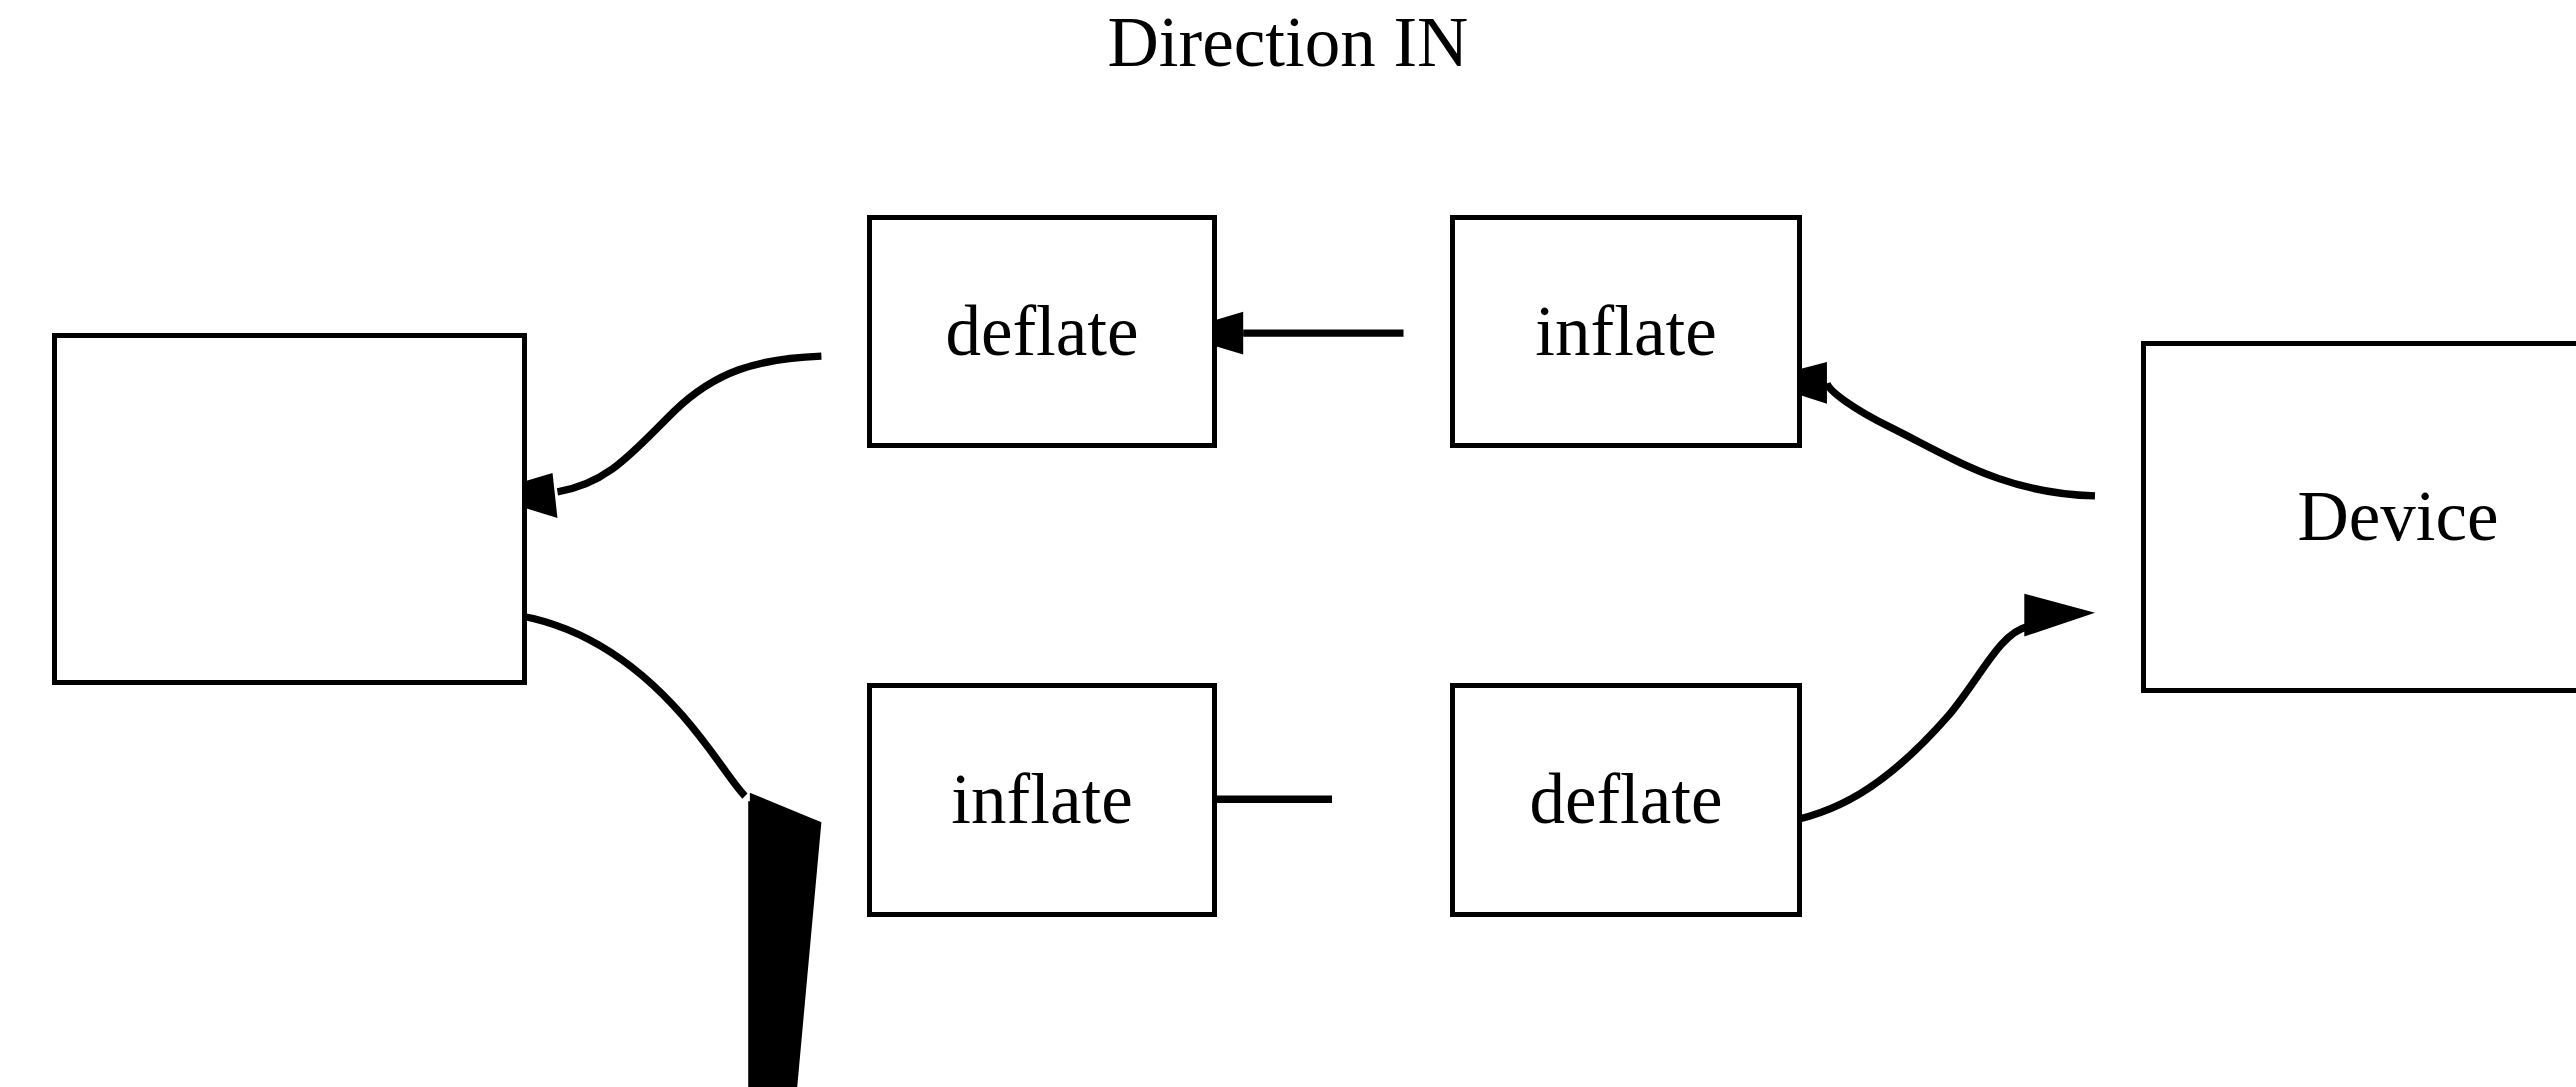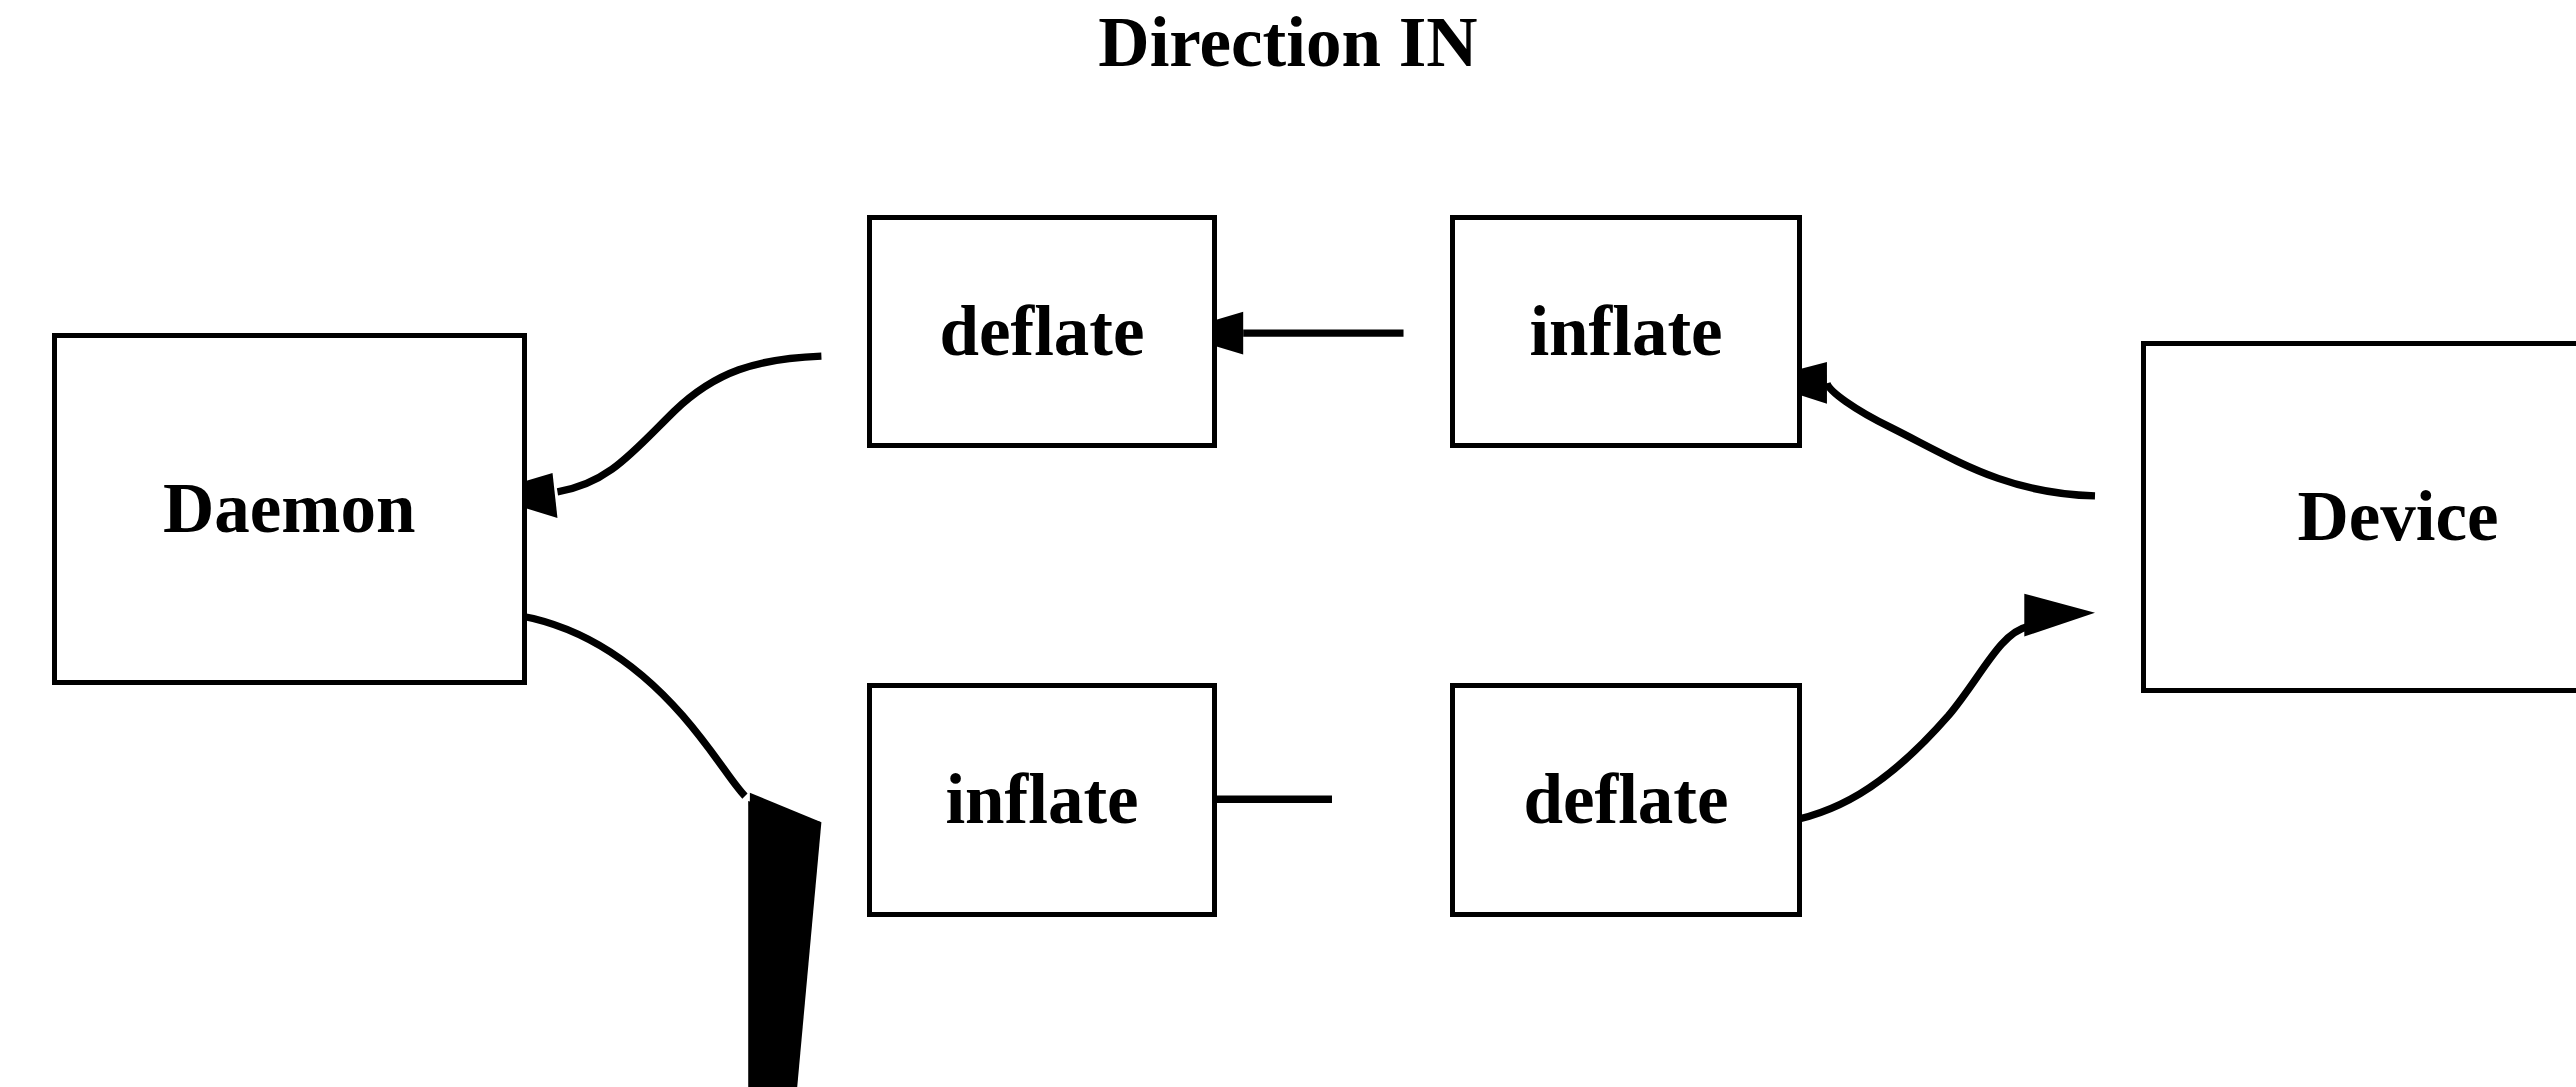"Direction IN" #stage { font-weight: bold -> none }
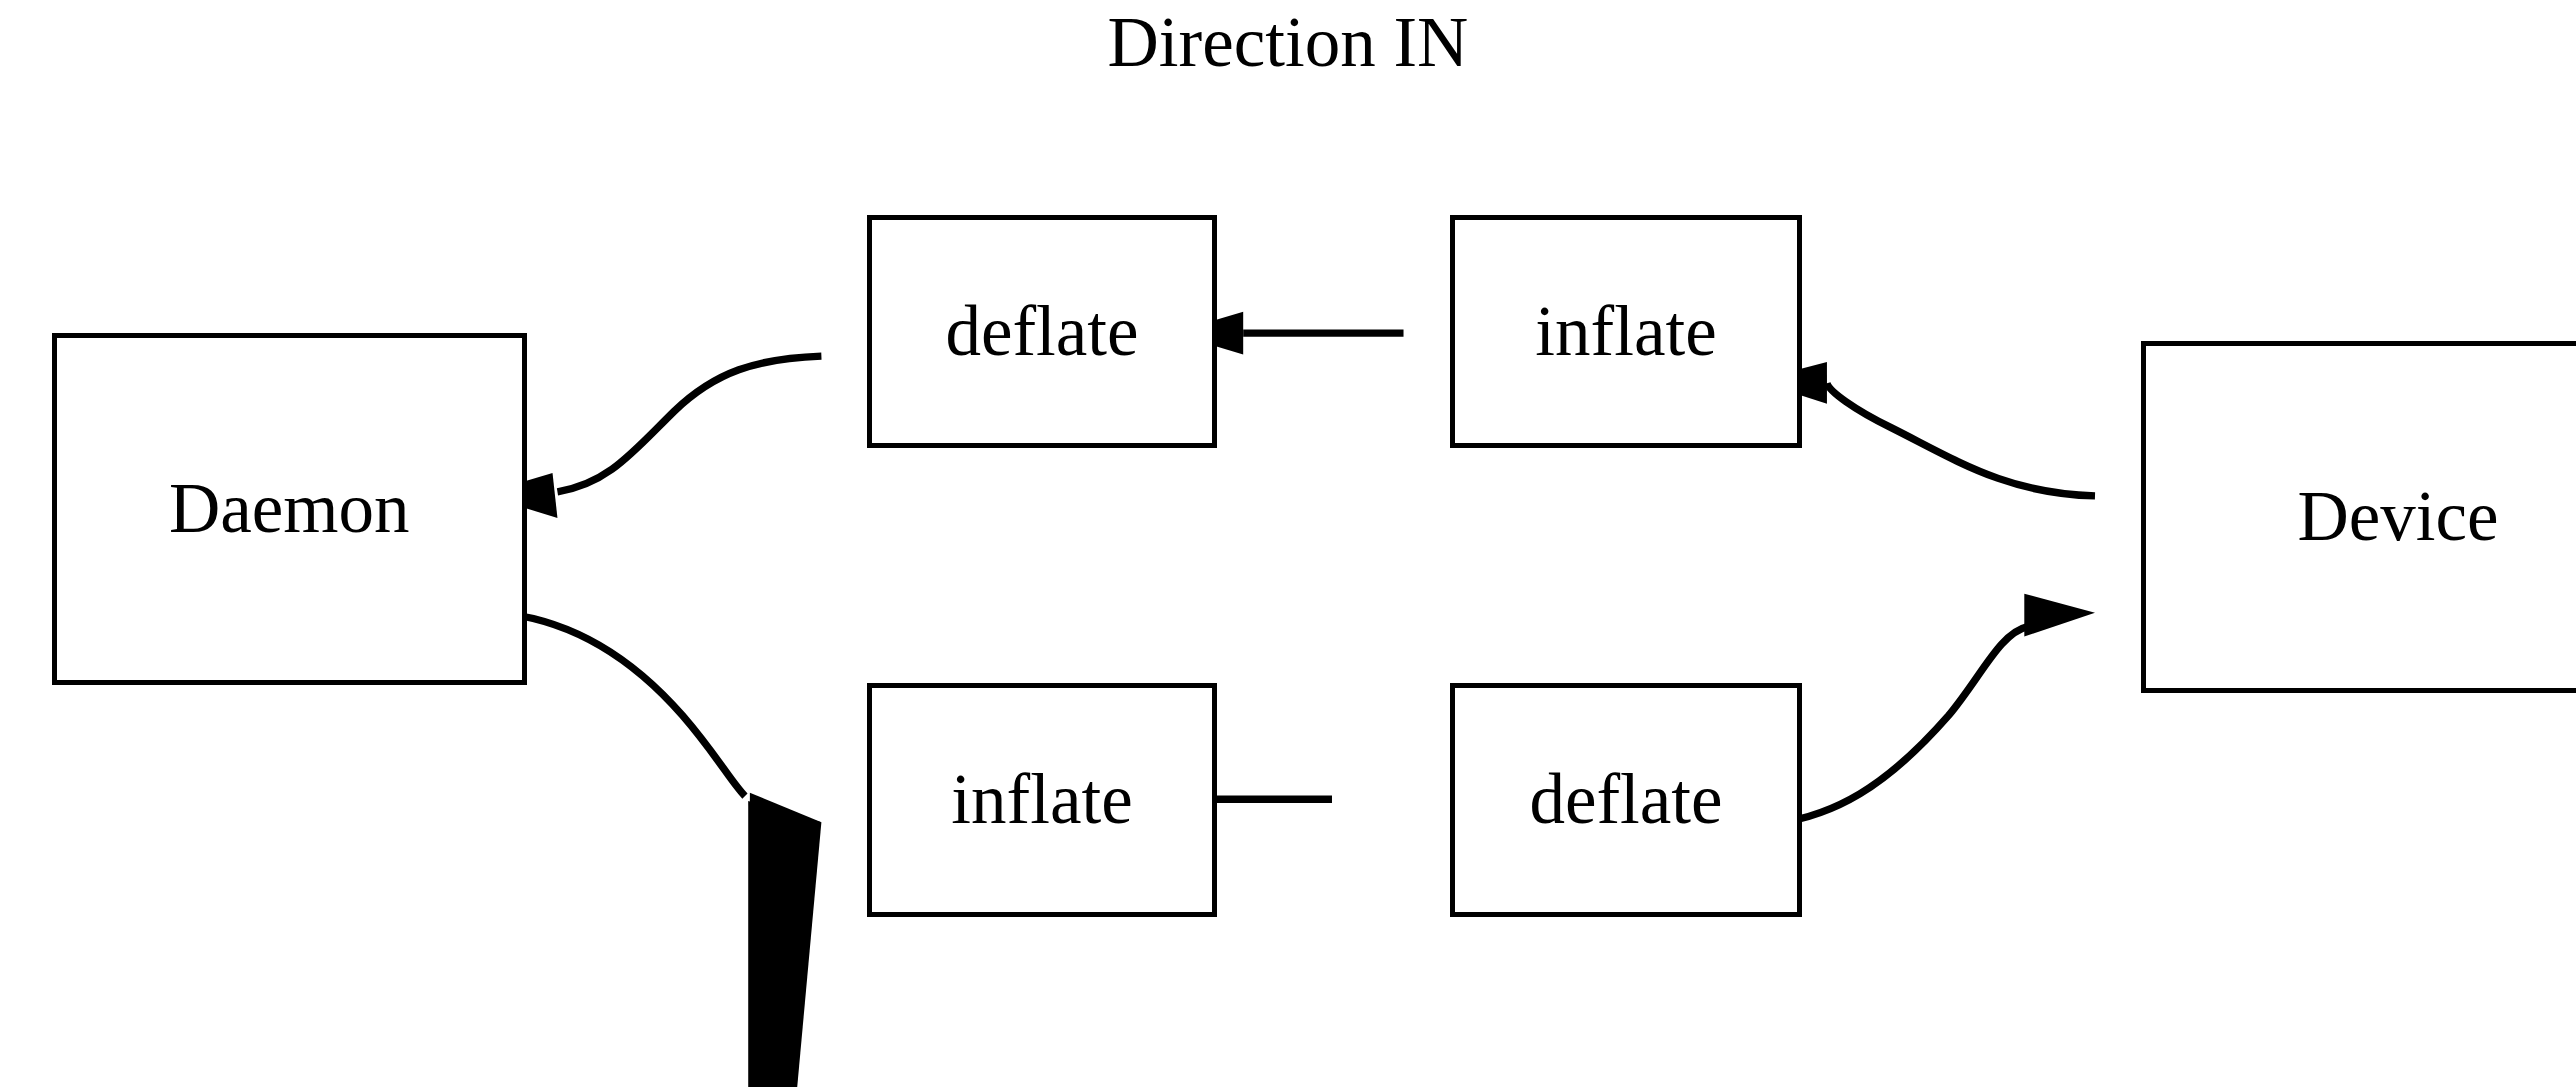"Daemon" span.line { html: <span>Daemon</span> -> none }
